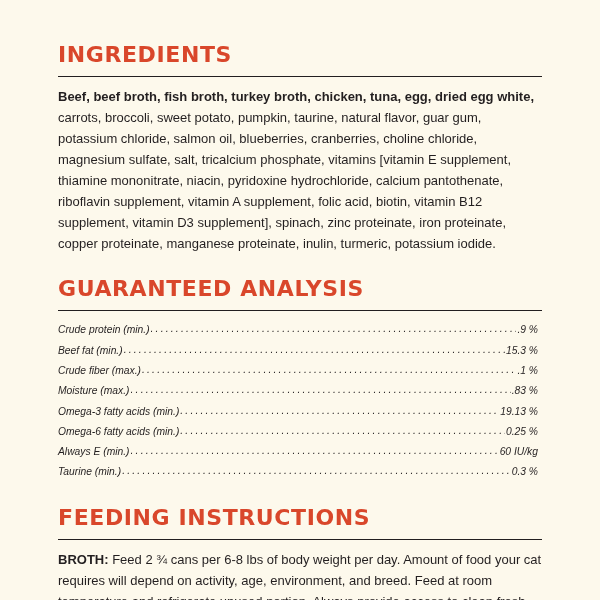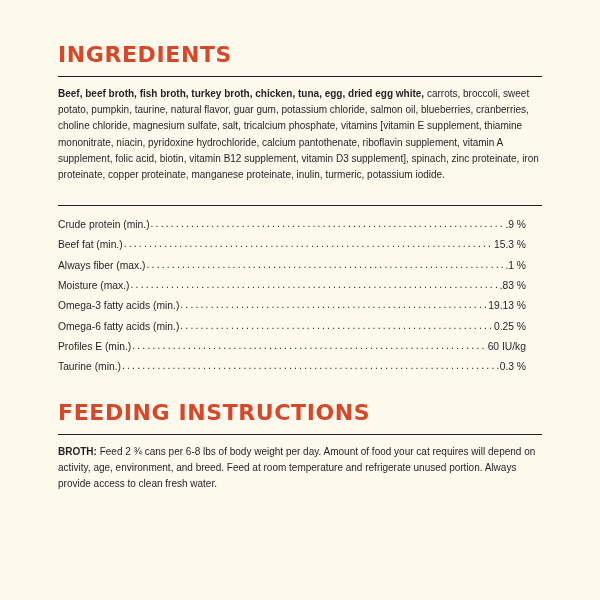"Beef, beef broth, fish broth," .body-text { font-size: 10px -> 13px }
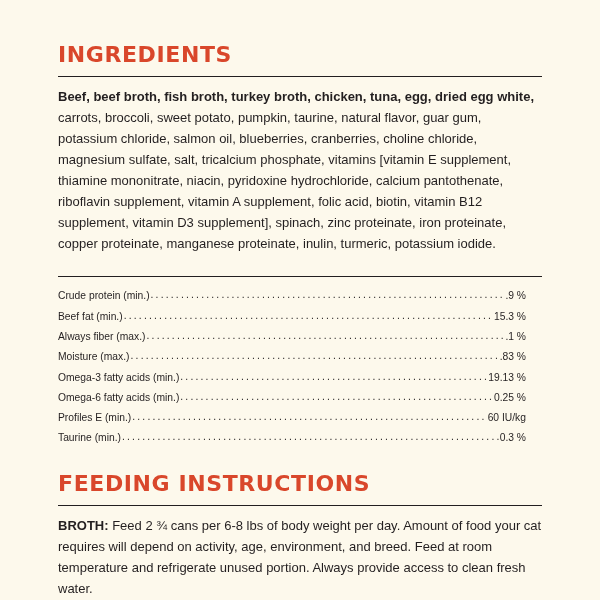"GUARANTEED ANALYSIS" h2.section-title { html: none -> <h2>GUARANTEED ANALYSIS</h2> }
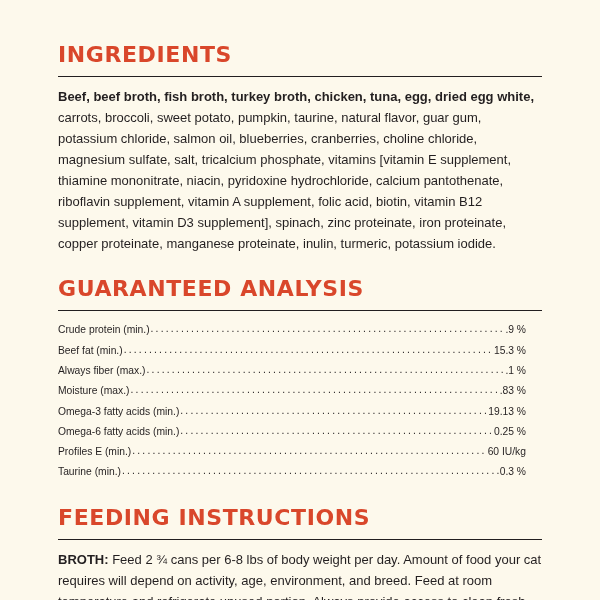"Crude protein (min.)" .ga-list { font-style: none -> italic; margin: 2px 16px 0 0 -> 2px 4px 0 0 }
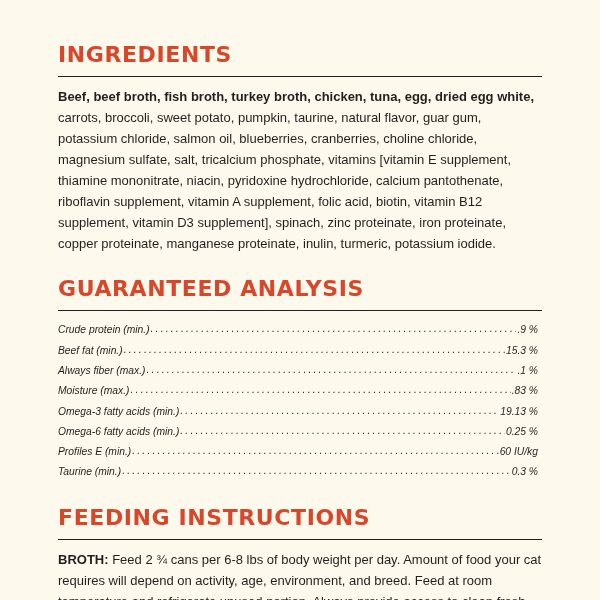"Always fiber (max.)" span.ga-label { text: Always -> Crude }
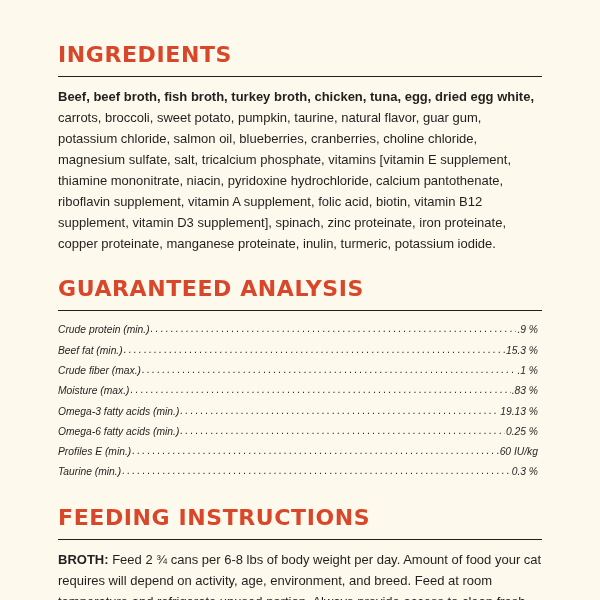"Profiles E (min.)" span.ga-label { text: Profiles -> Always }
